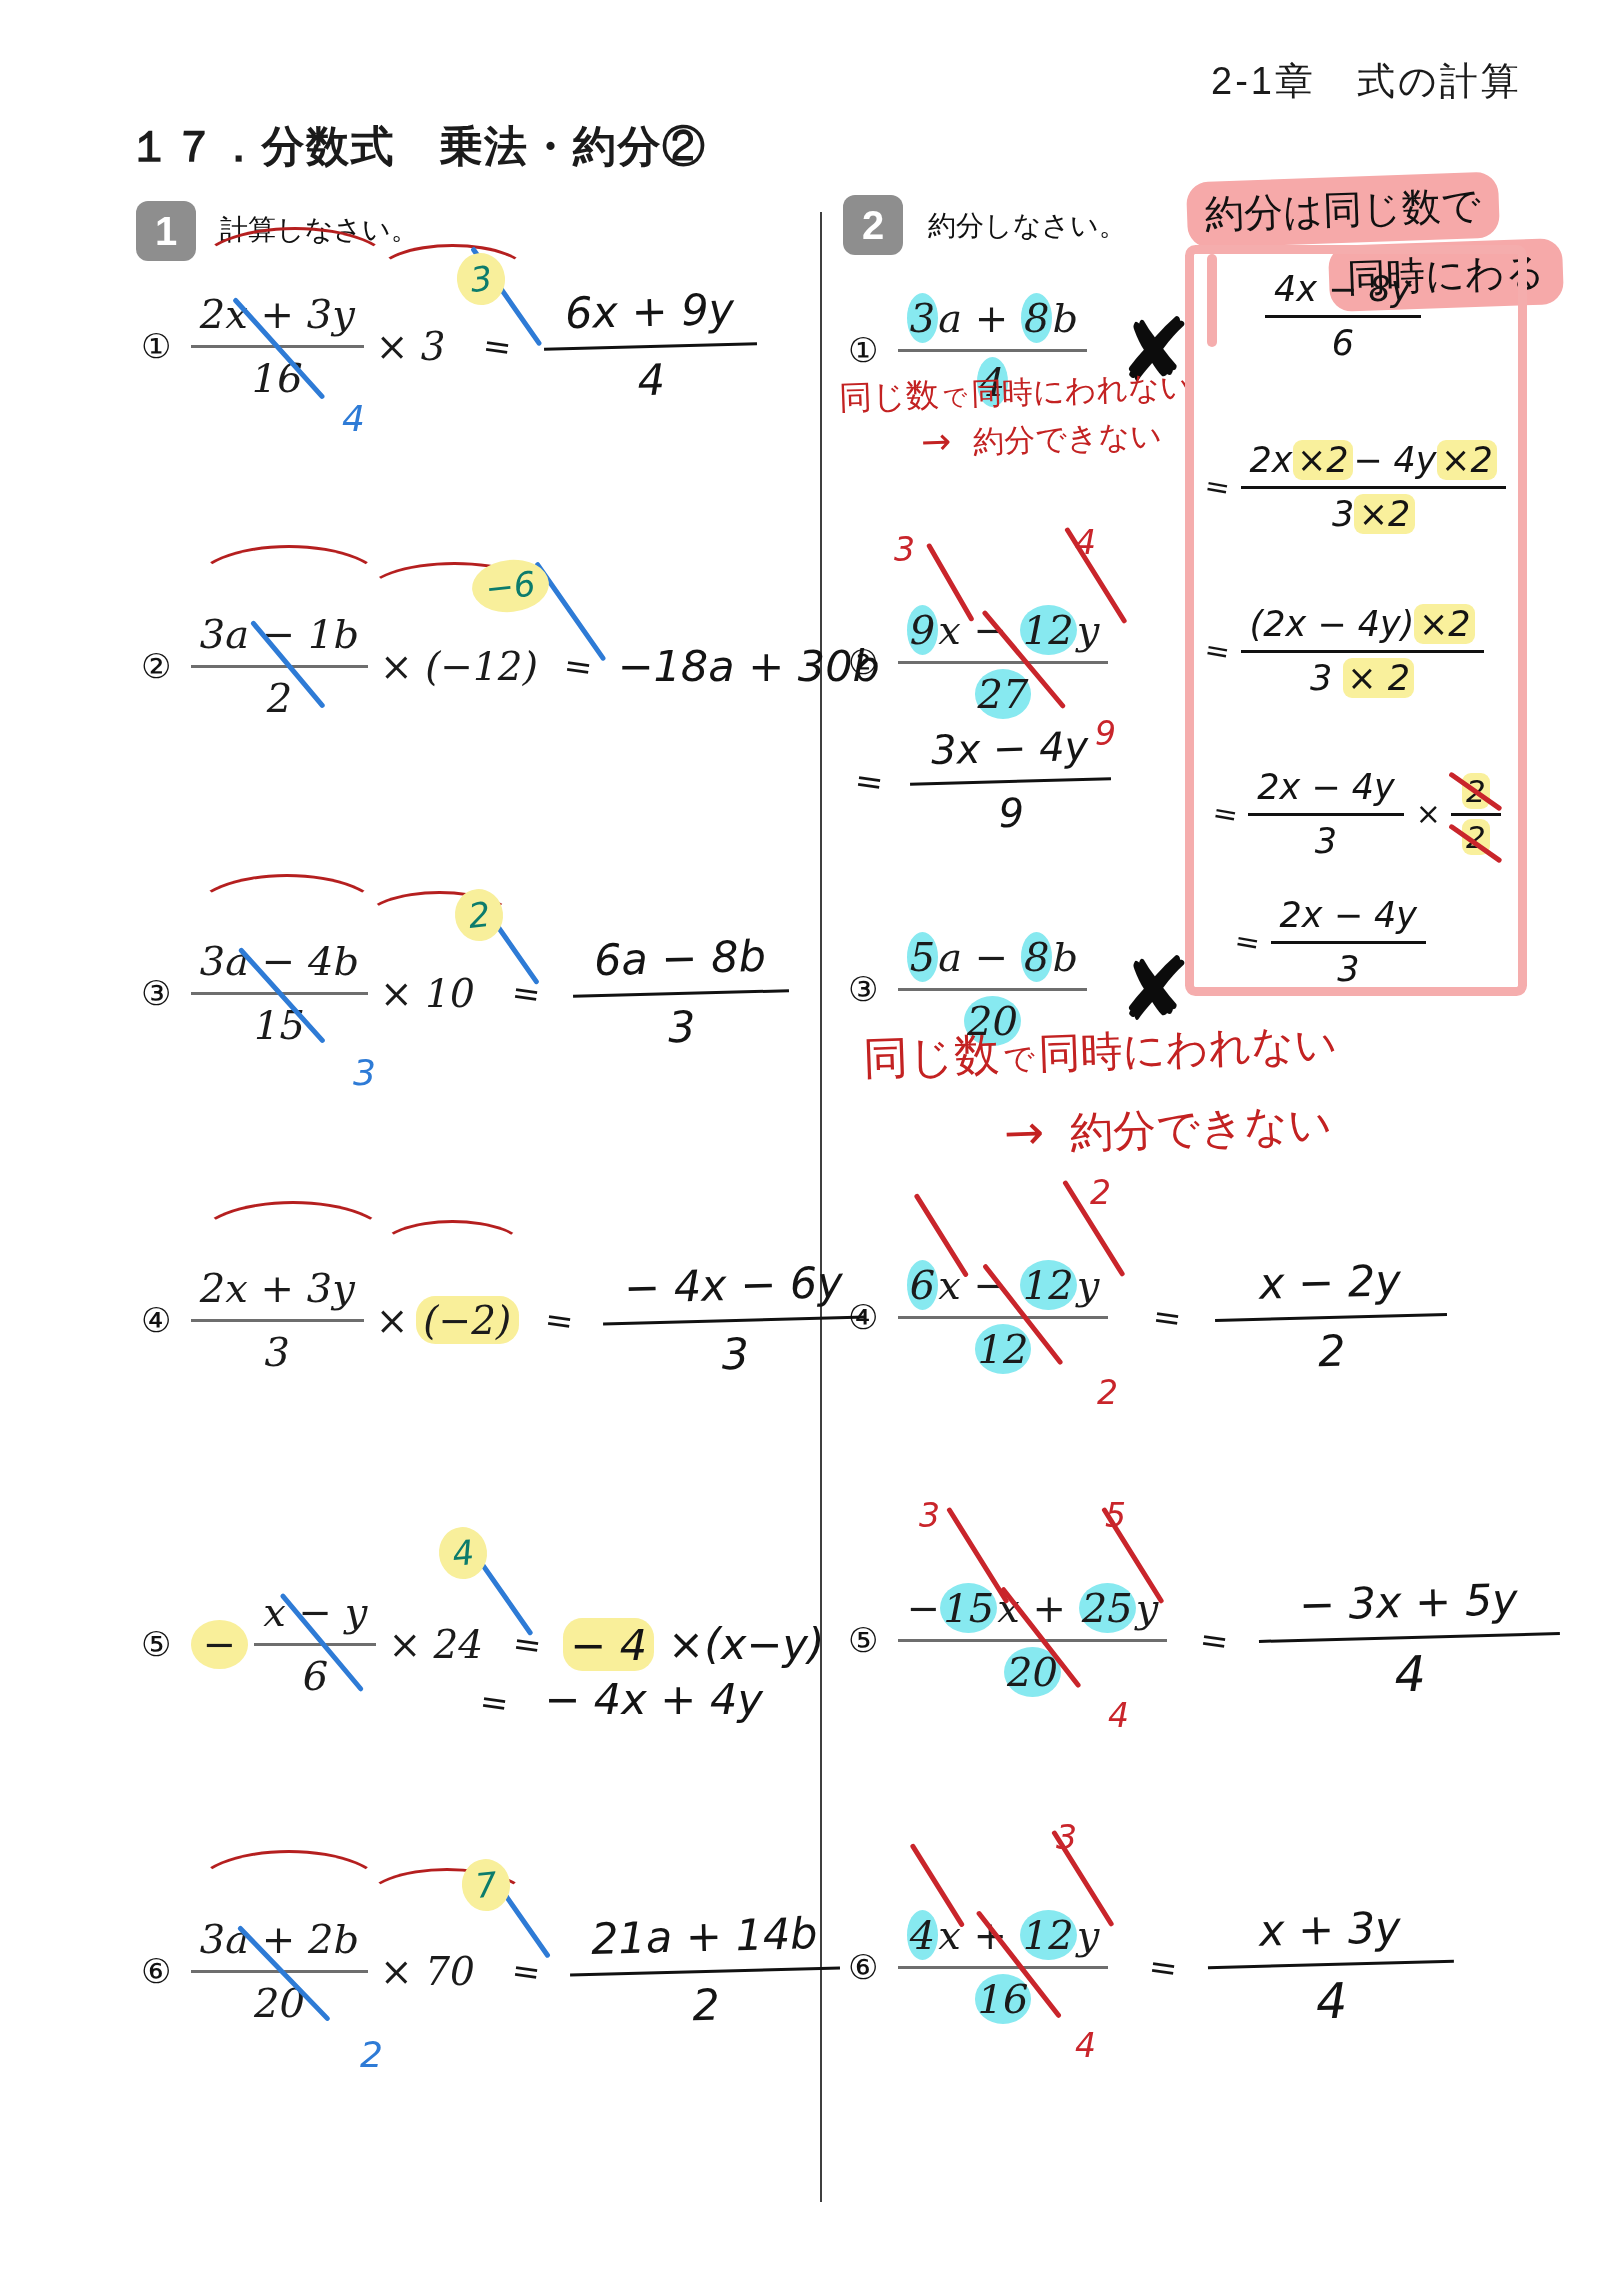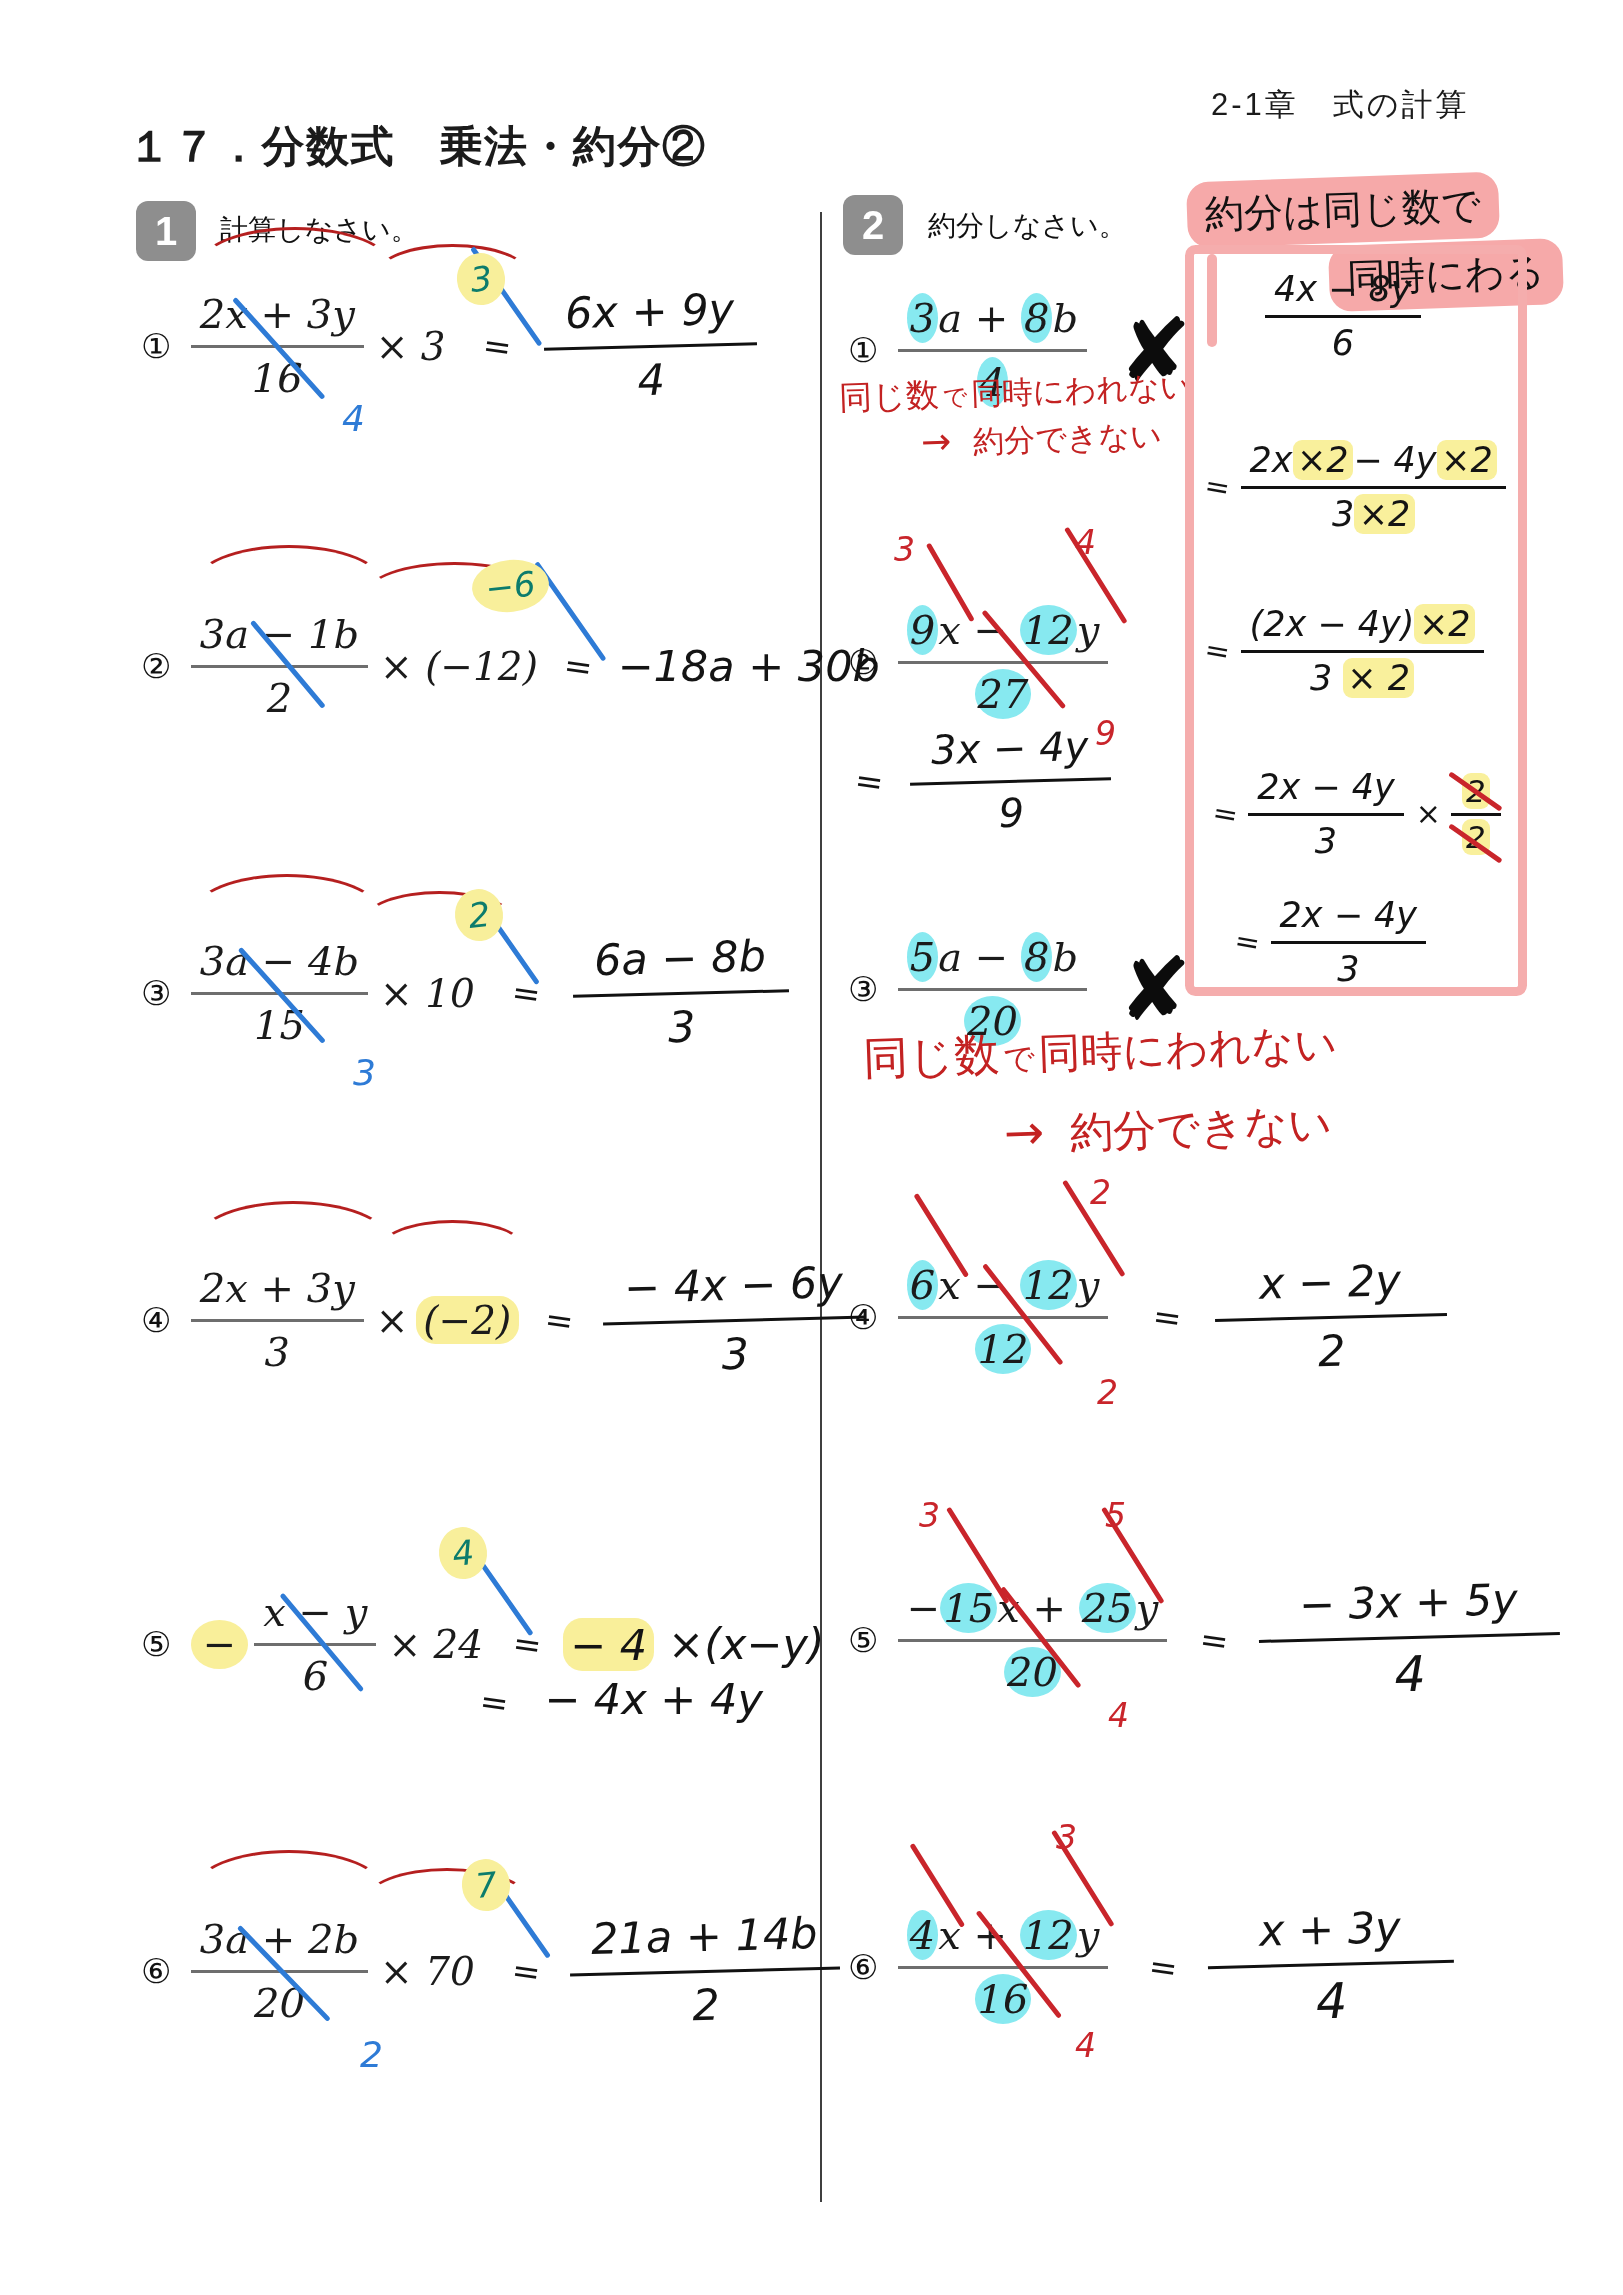"2-1章 式の計算" div.abs { font-size: 31px -> 38px; top: 84px -> 56px }
